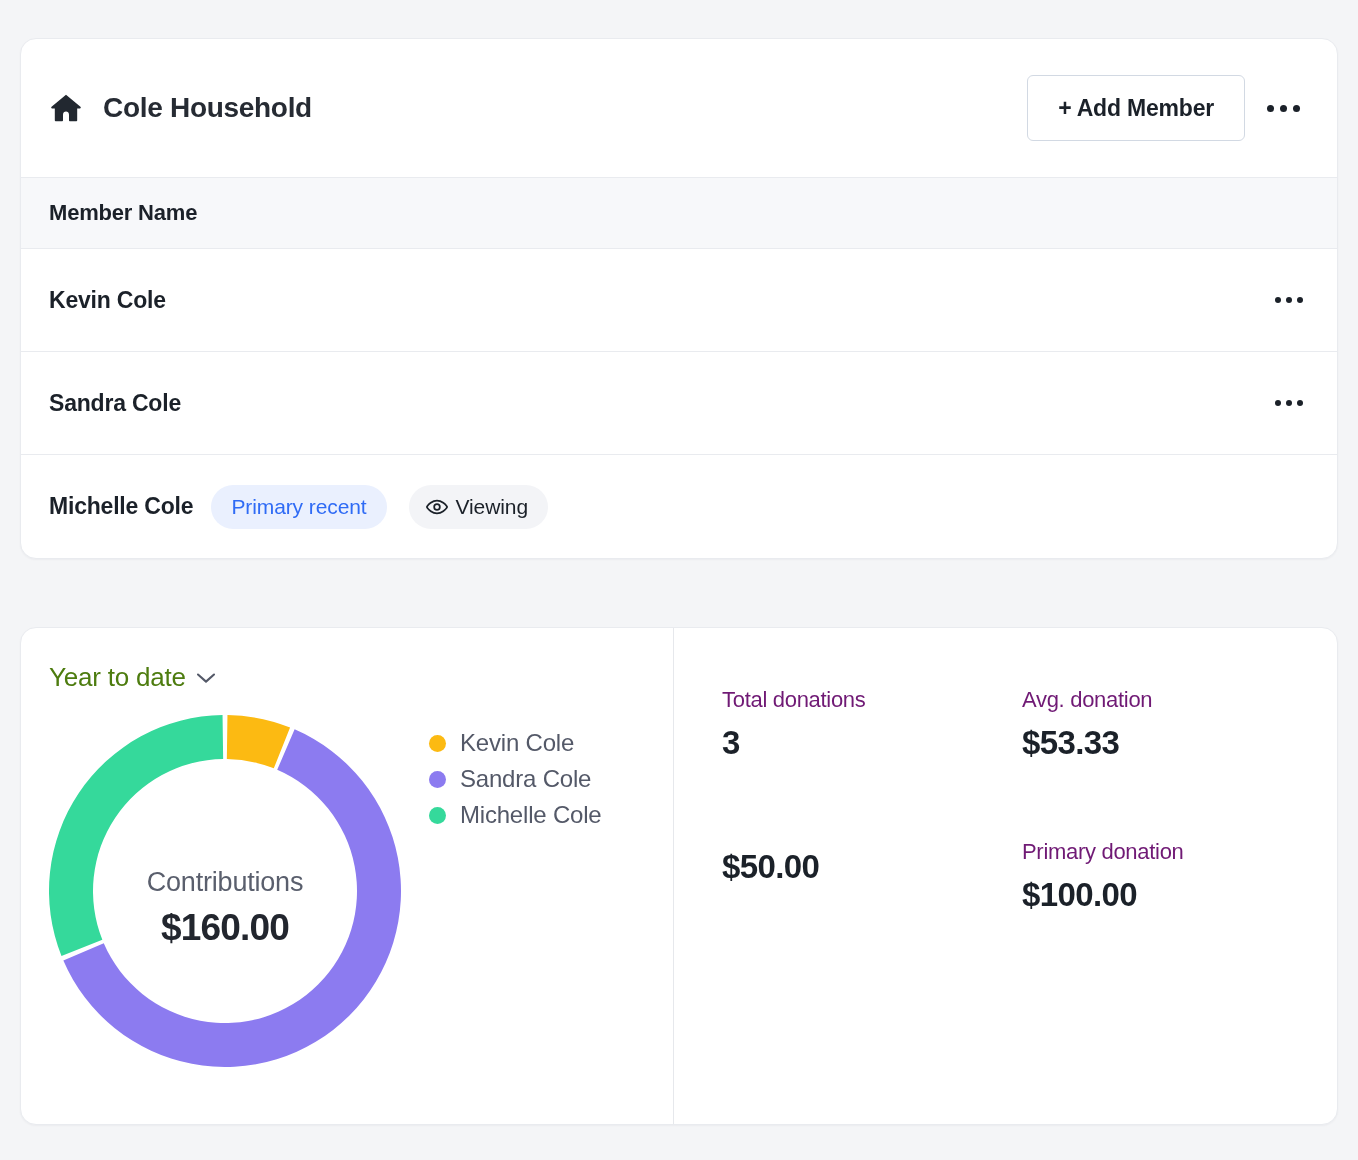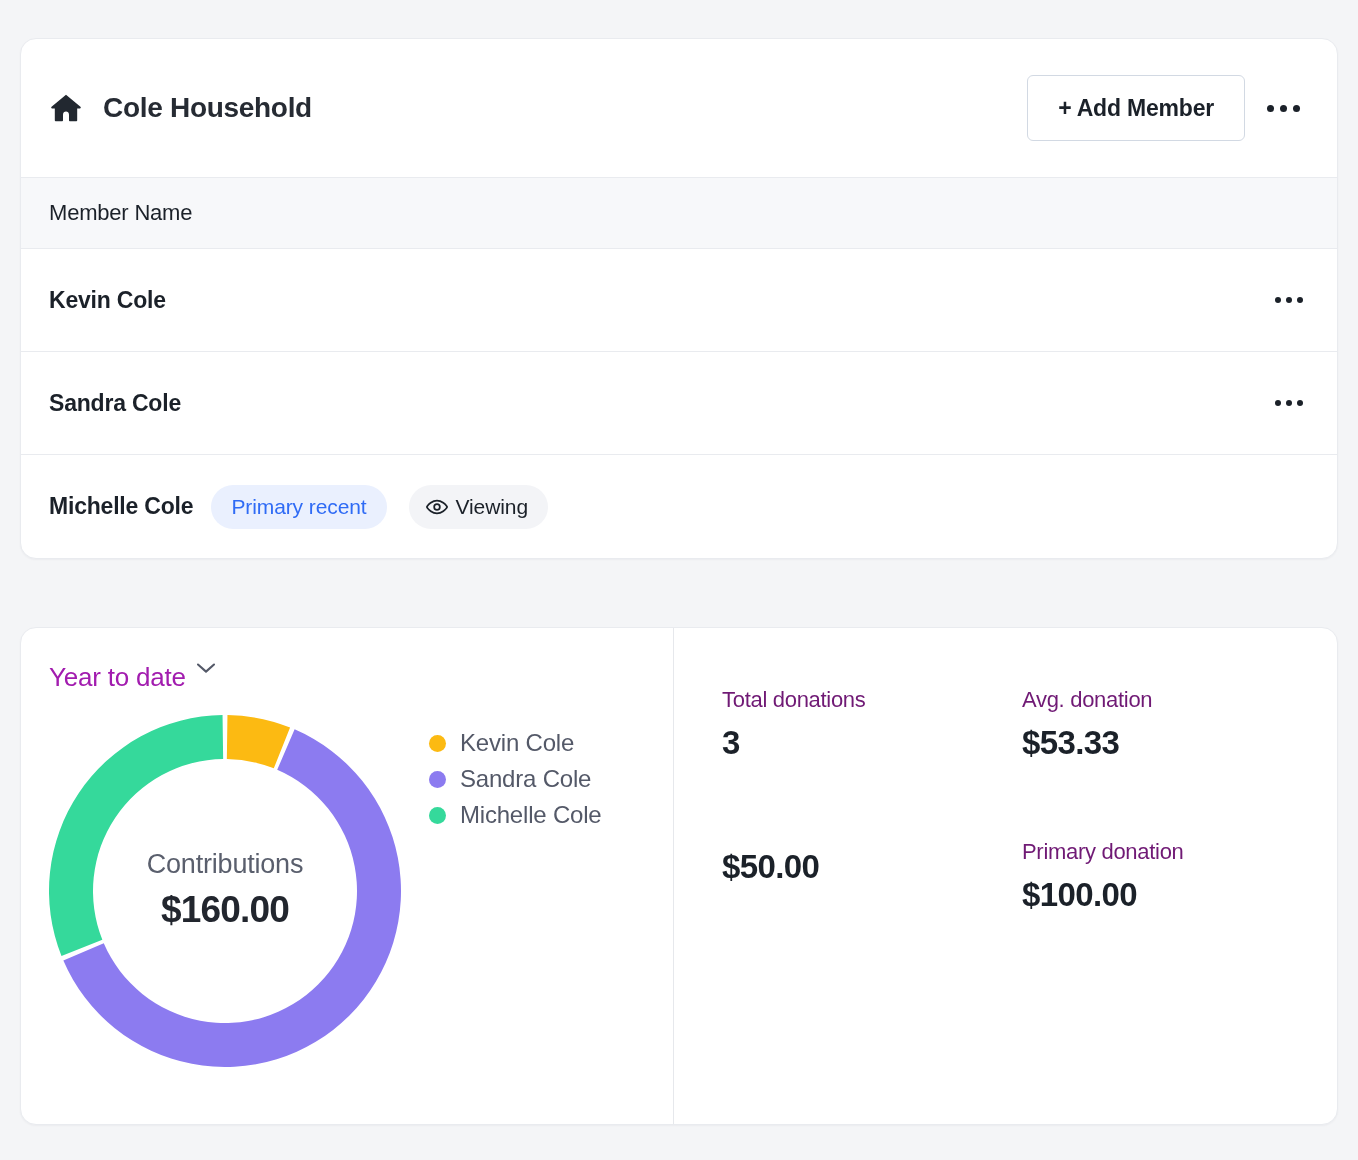"Member Name" .table-head-label { font-weight: 400 -> 700 }
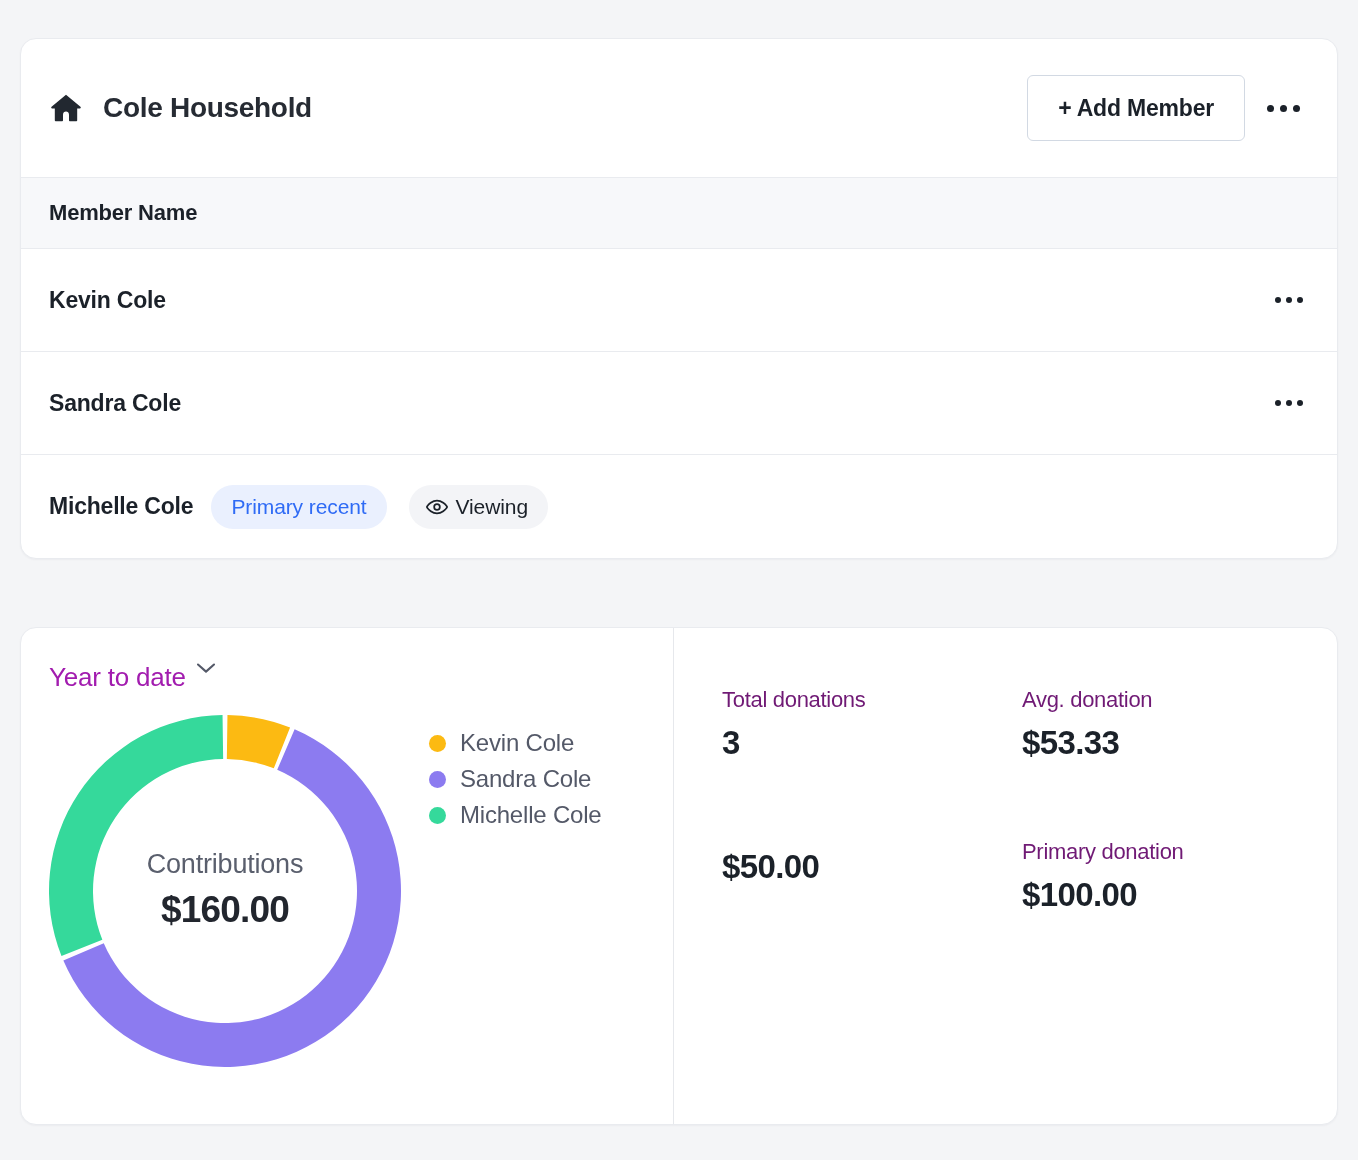"Year to date" .period-select { align-items: none -> center; color: #a21caf -> #4d7c0f }
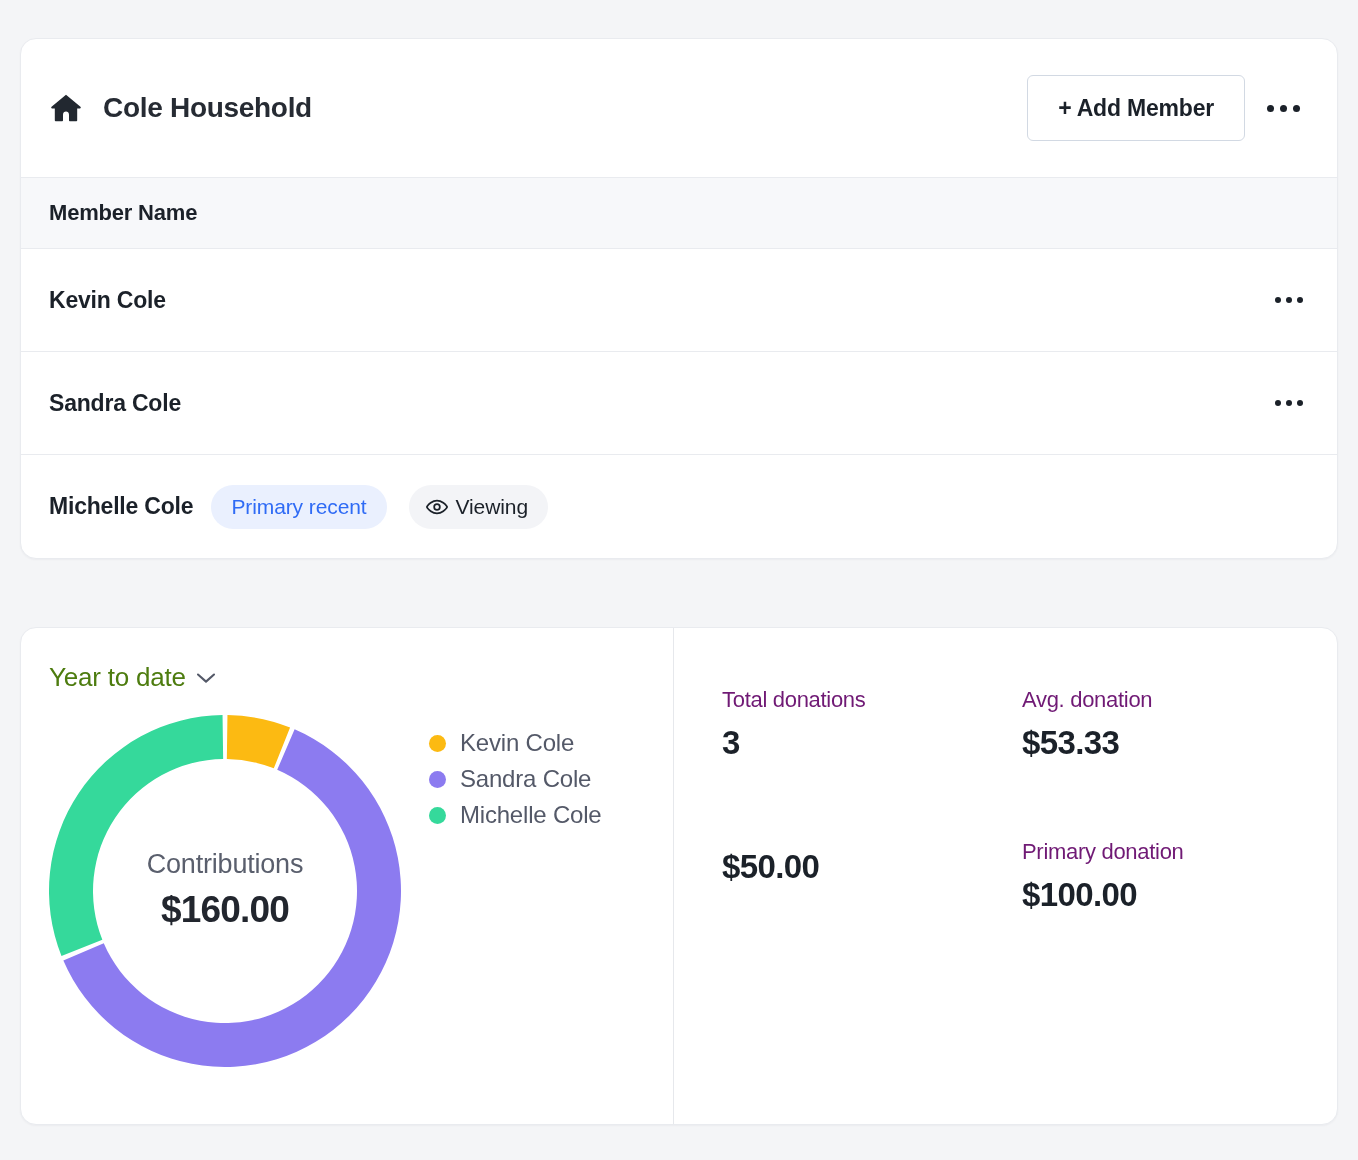"Contributions" .donut-center { top: 133px -> 151px }
